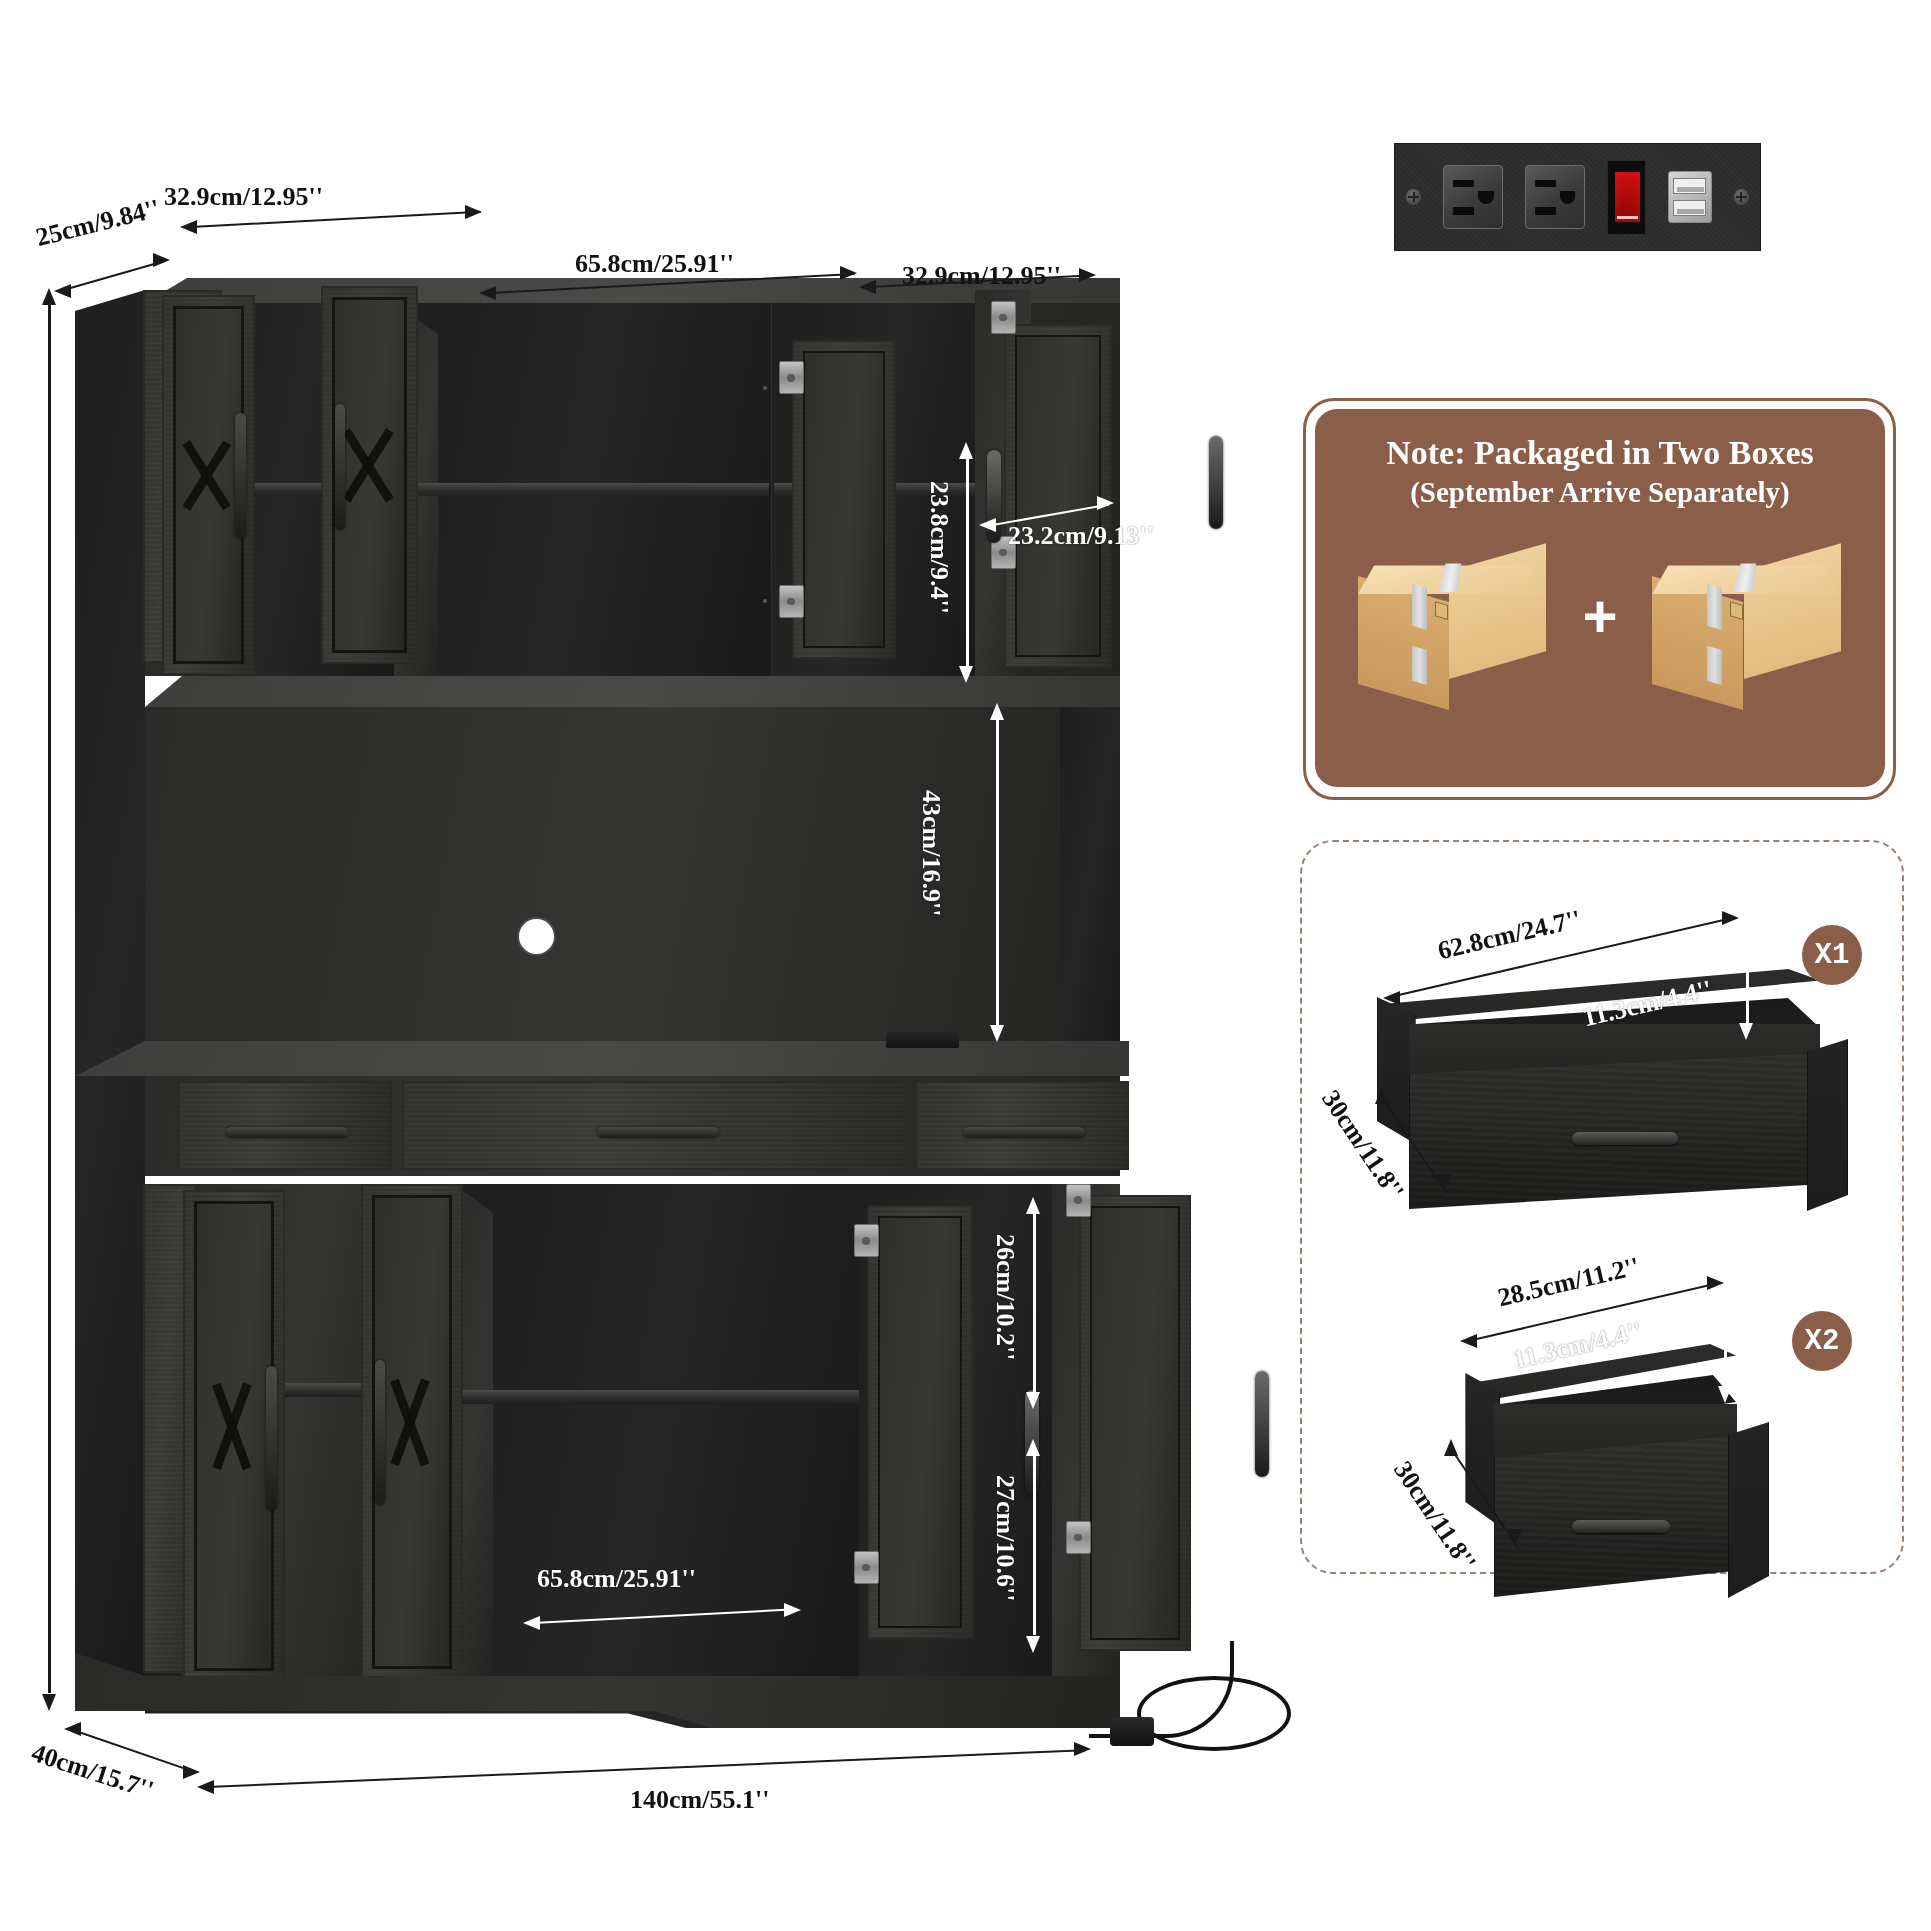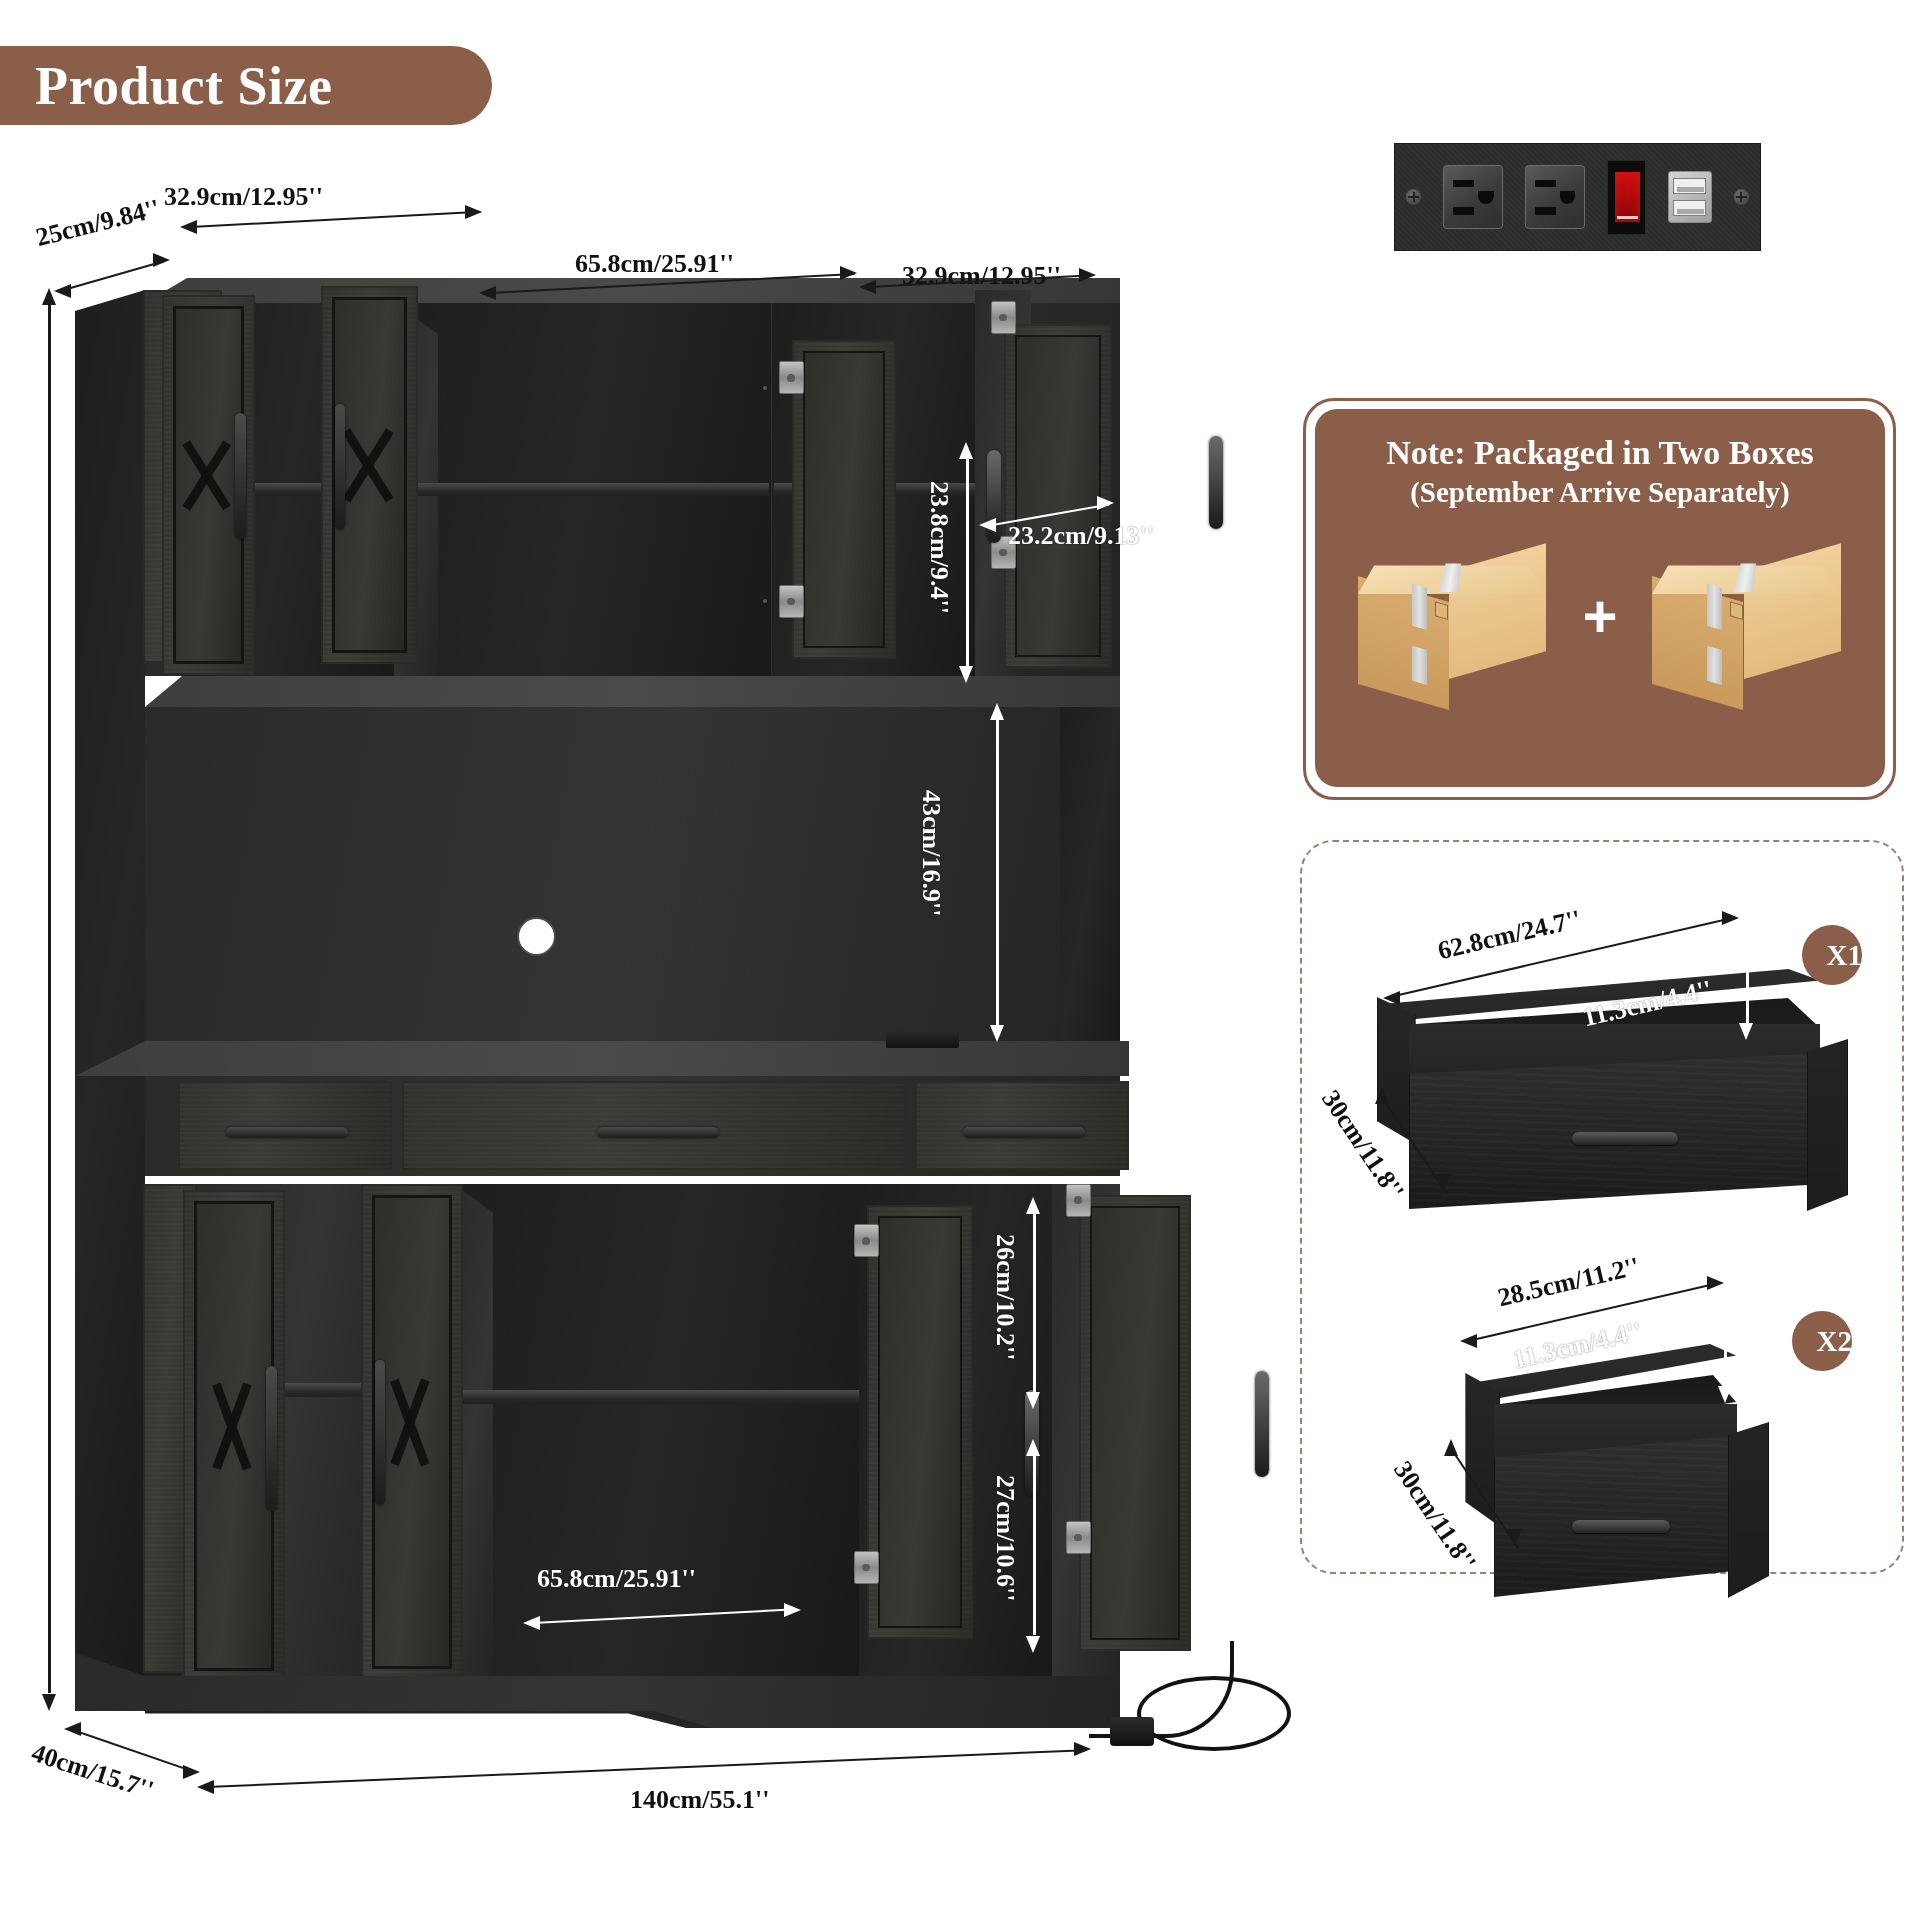"Product Size" div.title-banner { html: <div> <span>Product Size</span> </div> -> none }
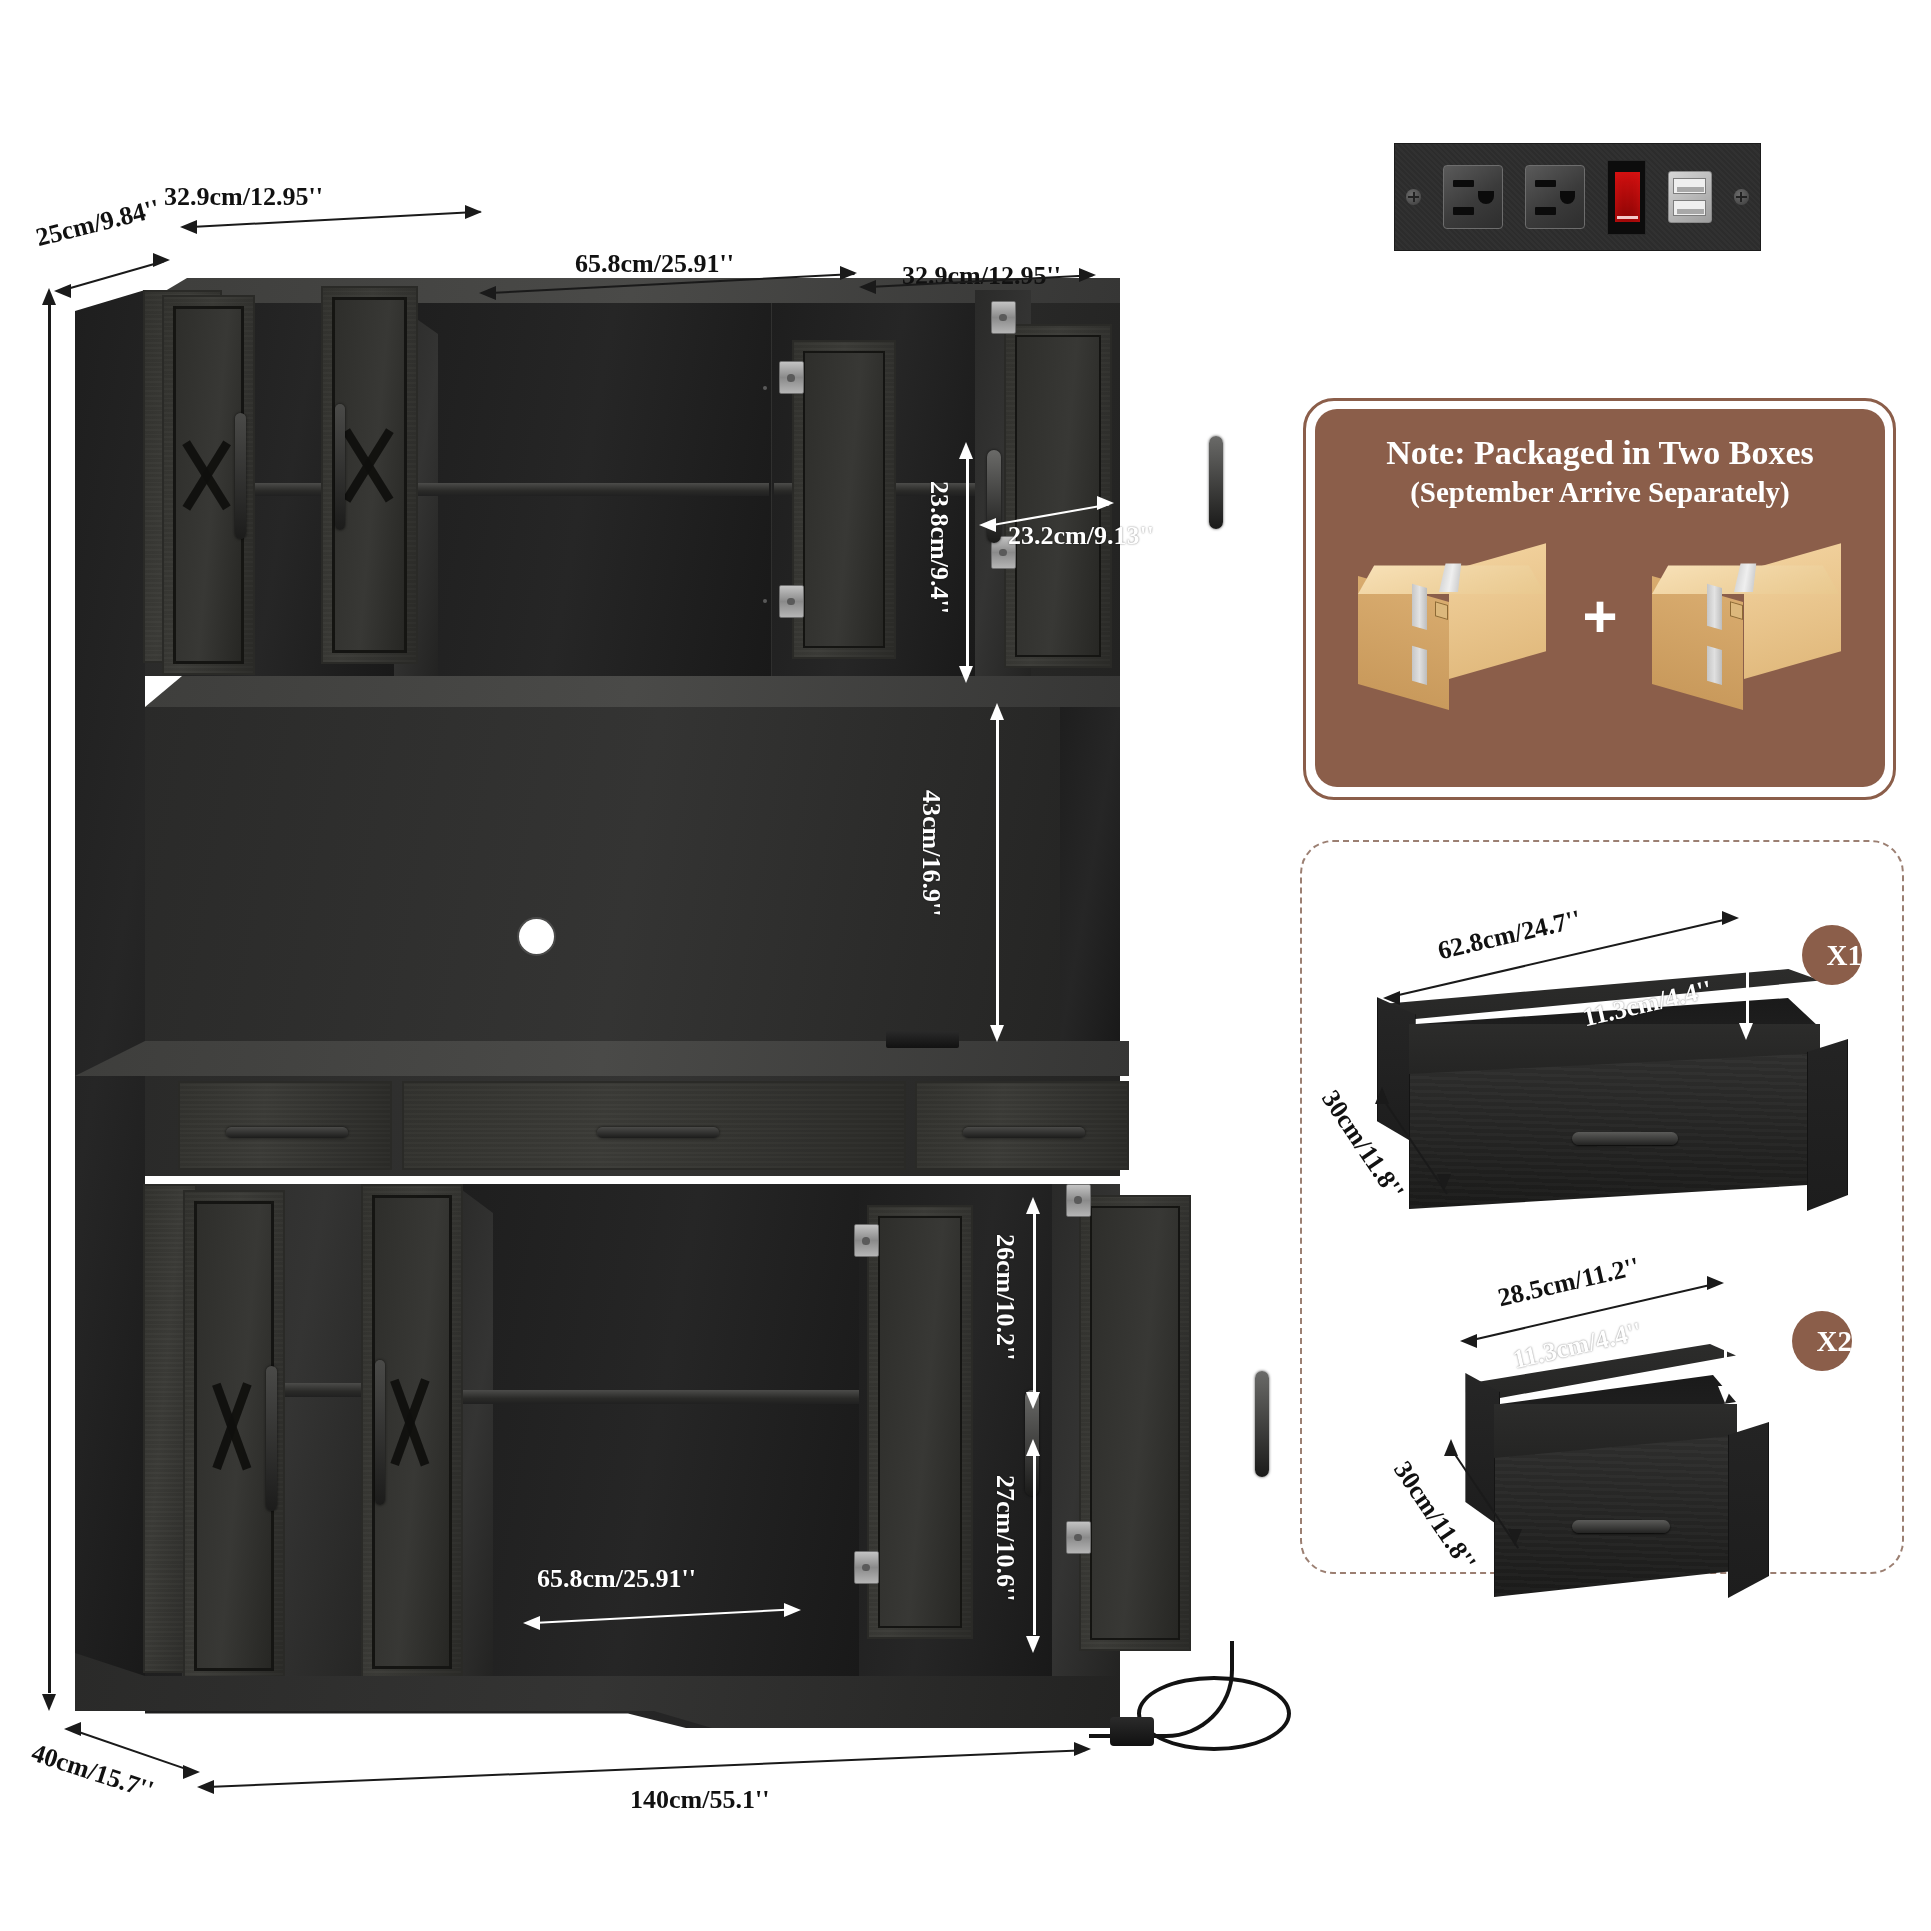"X1" .qty-badge { font-family: Liberation Serif, serif -> Liberation Mono, monospace; justify-content: flex-end -> center }
